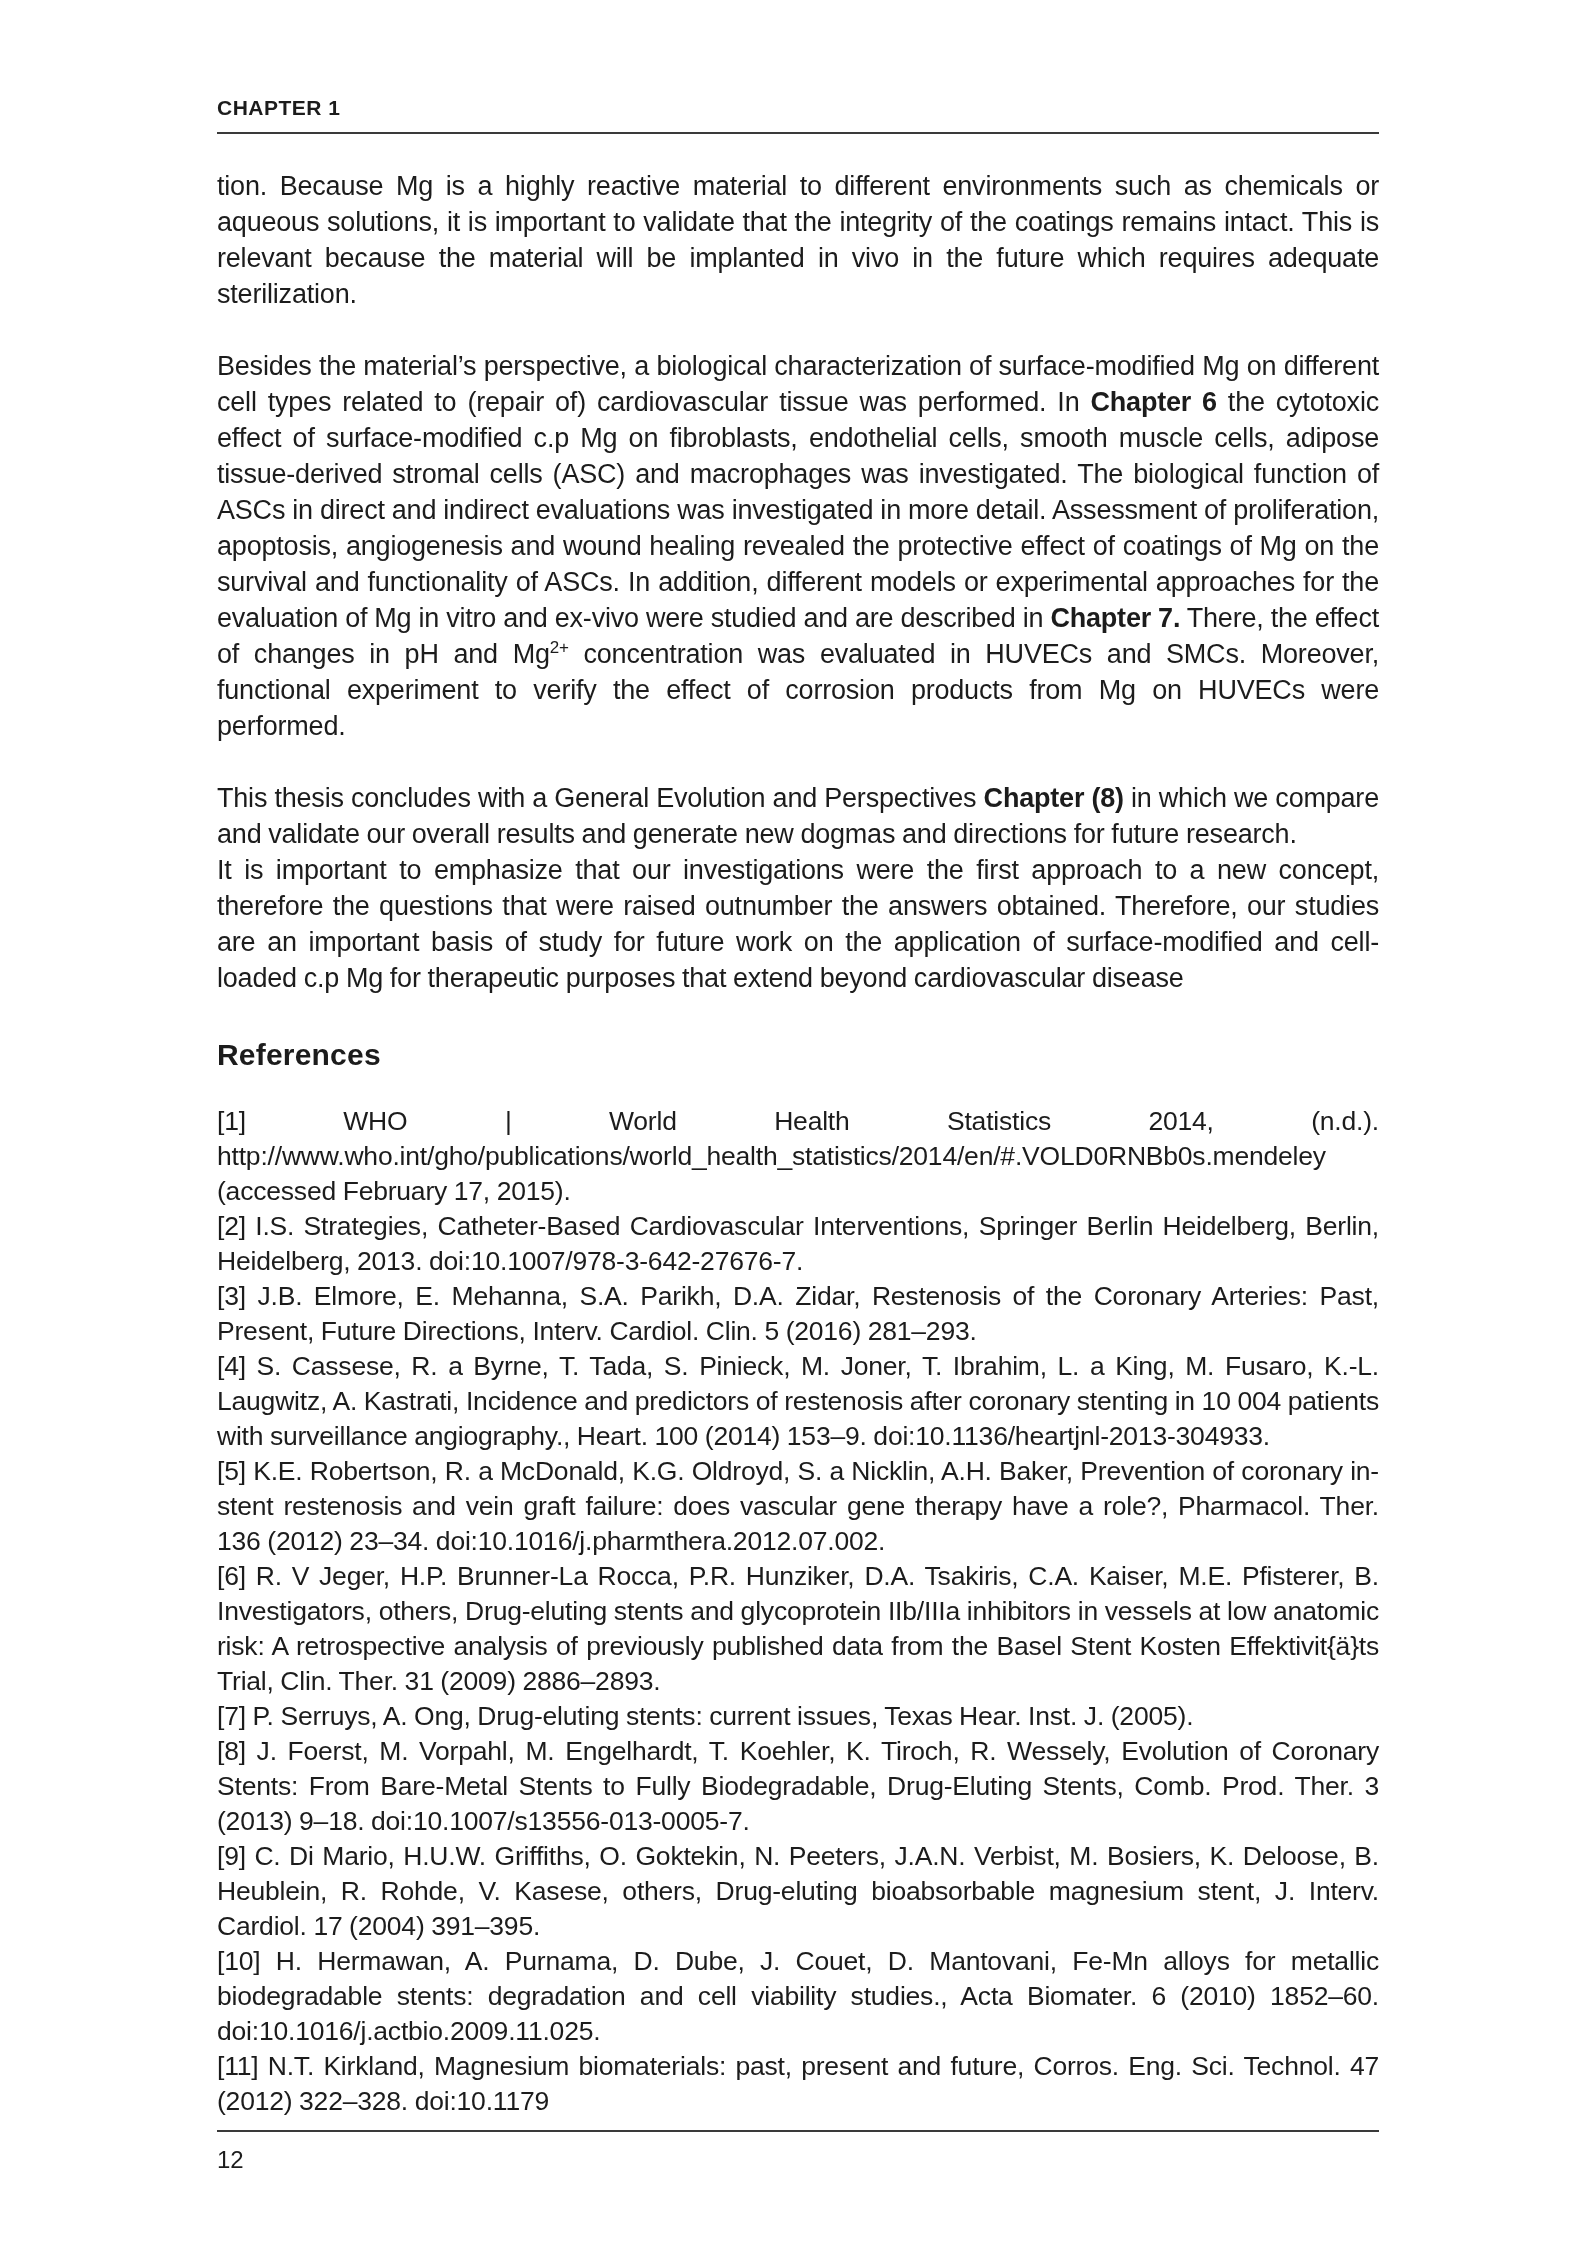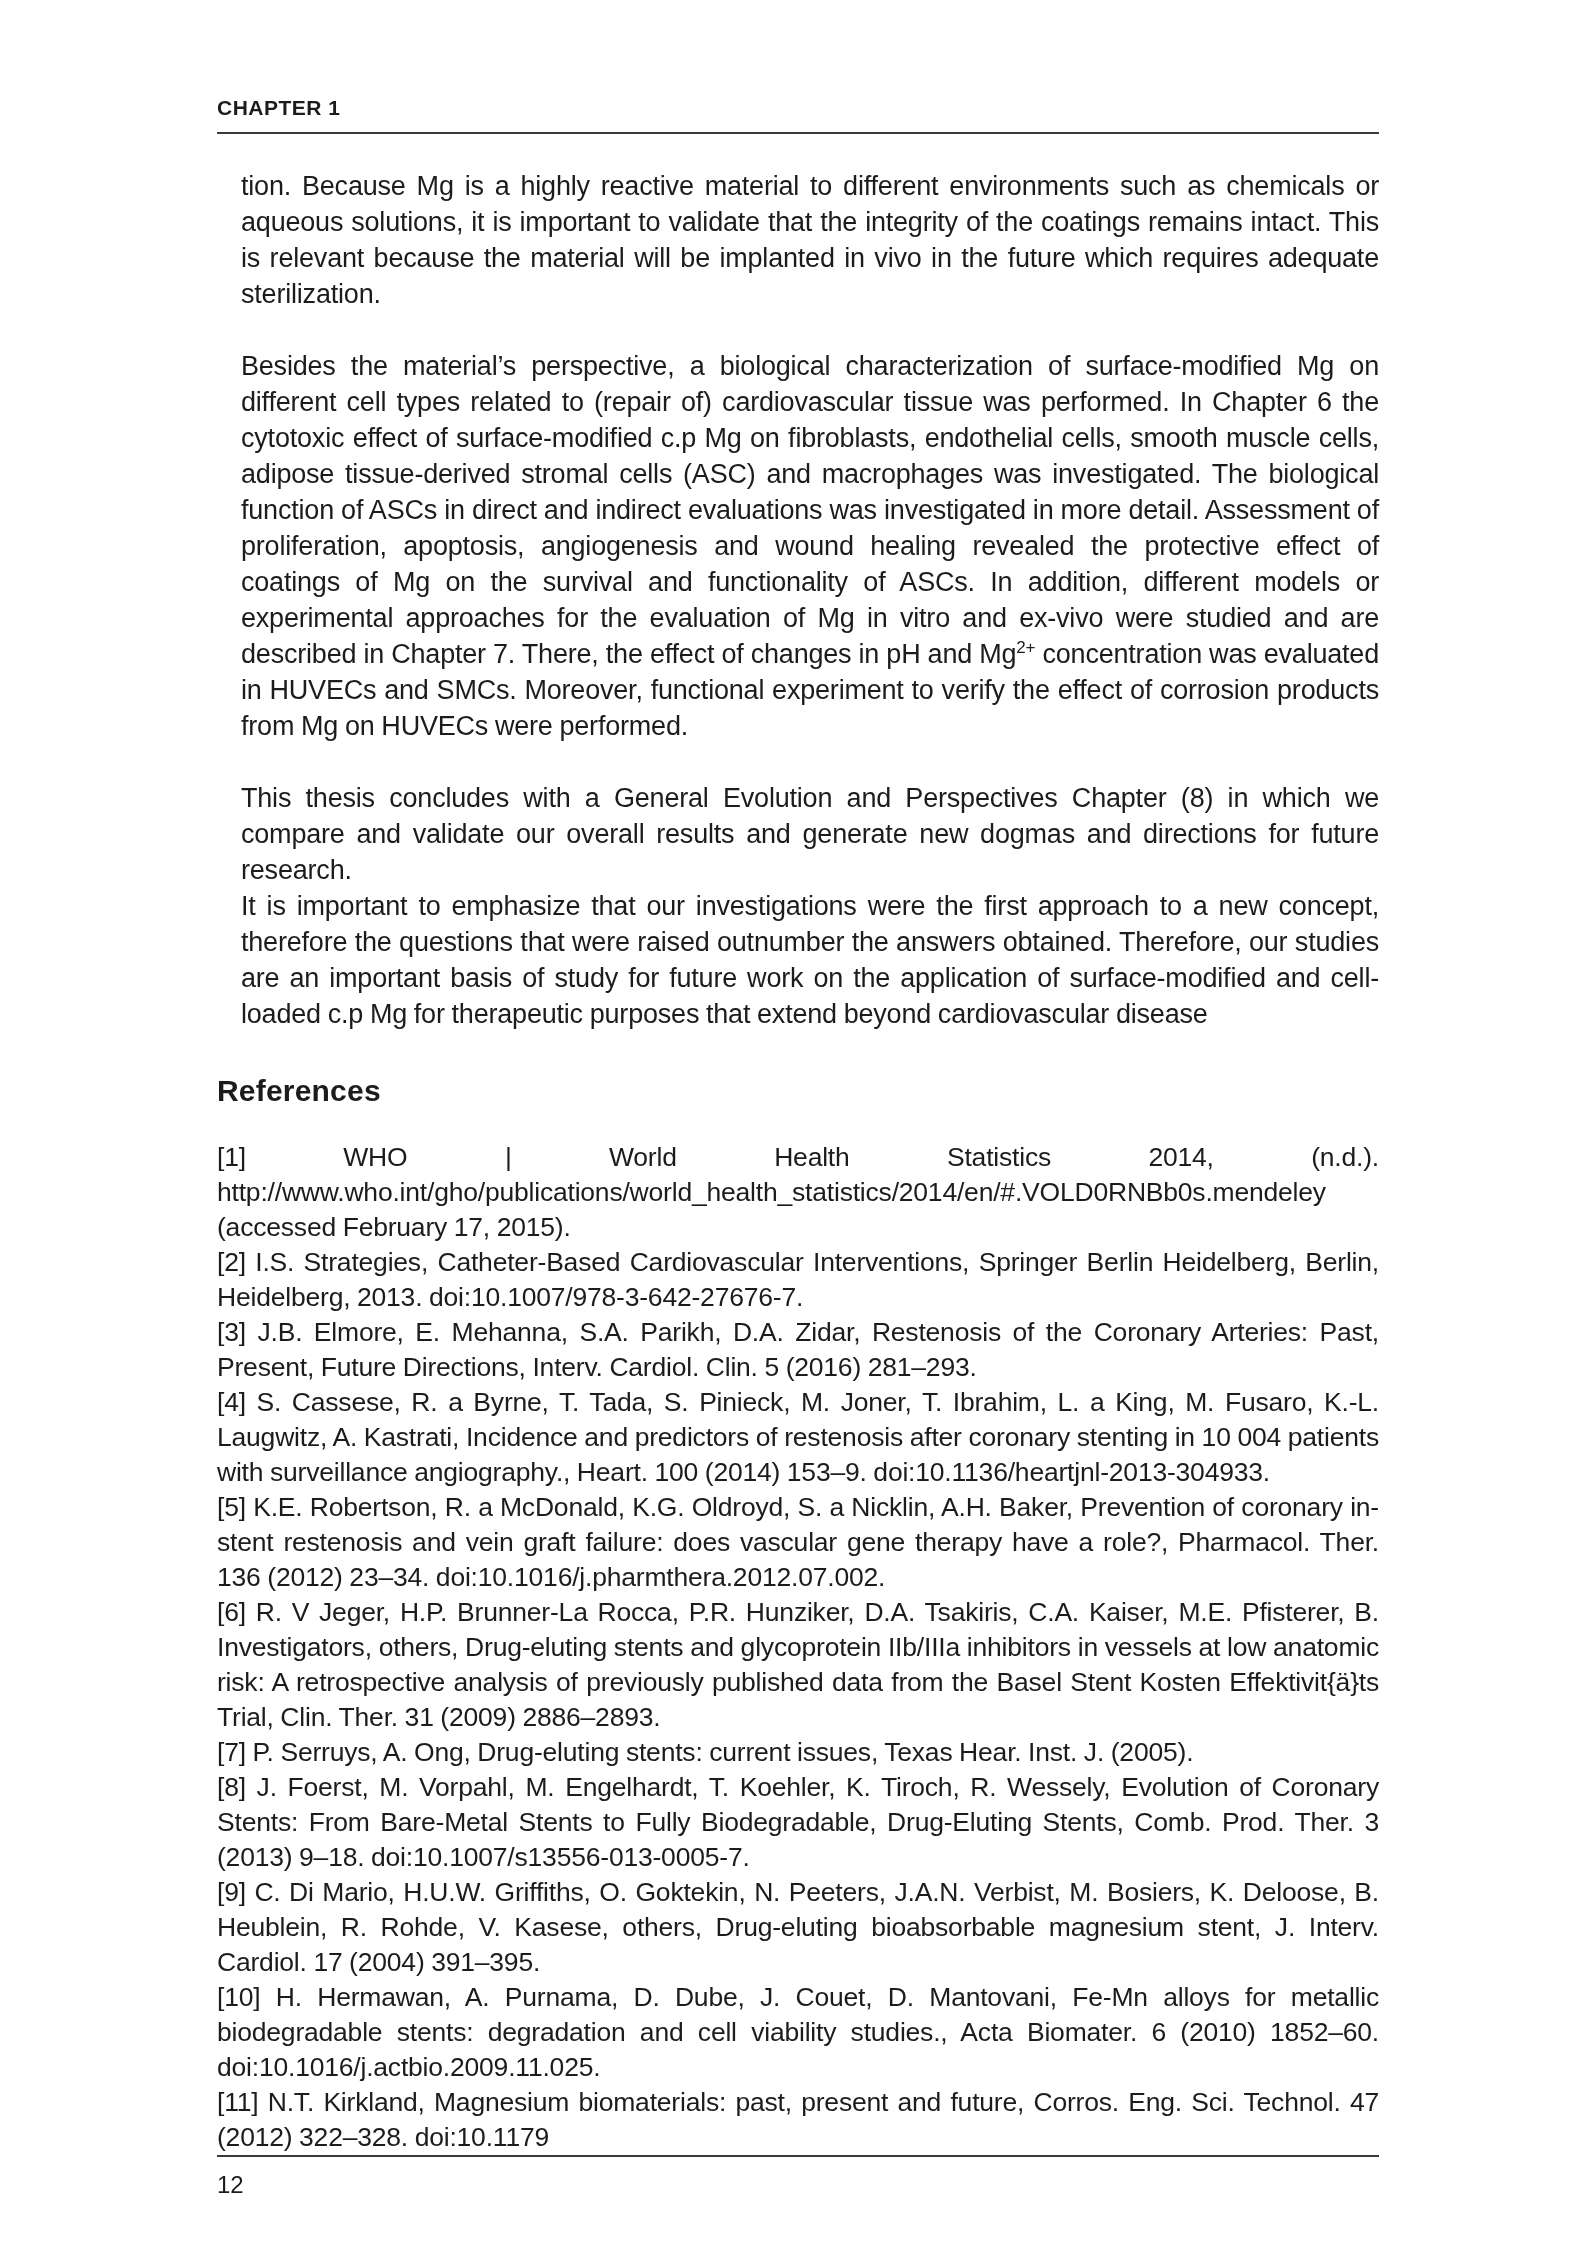"tion. Because Mg is a" .para { margin-left: 24px -> none }
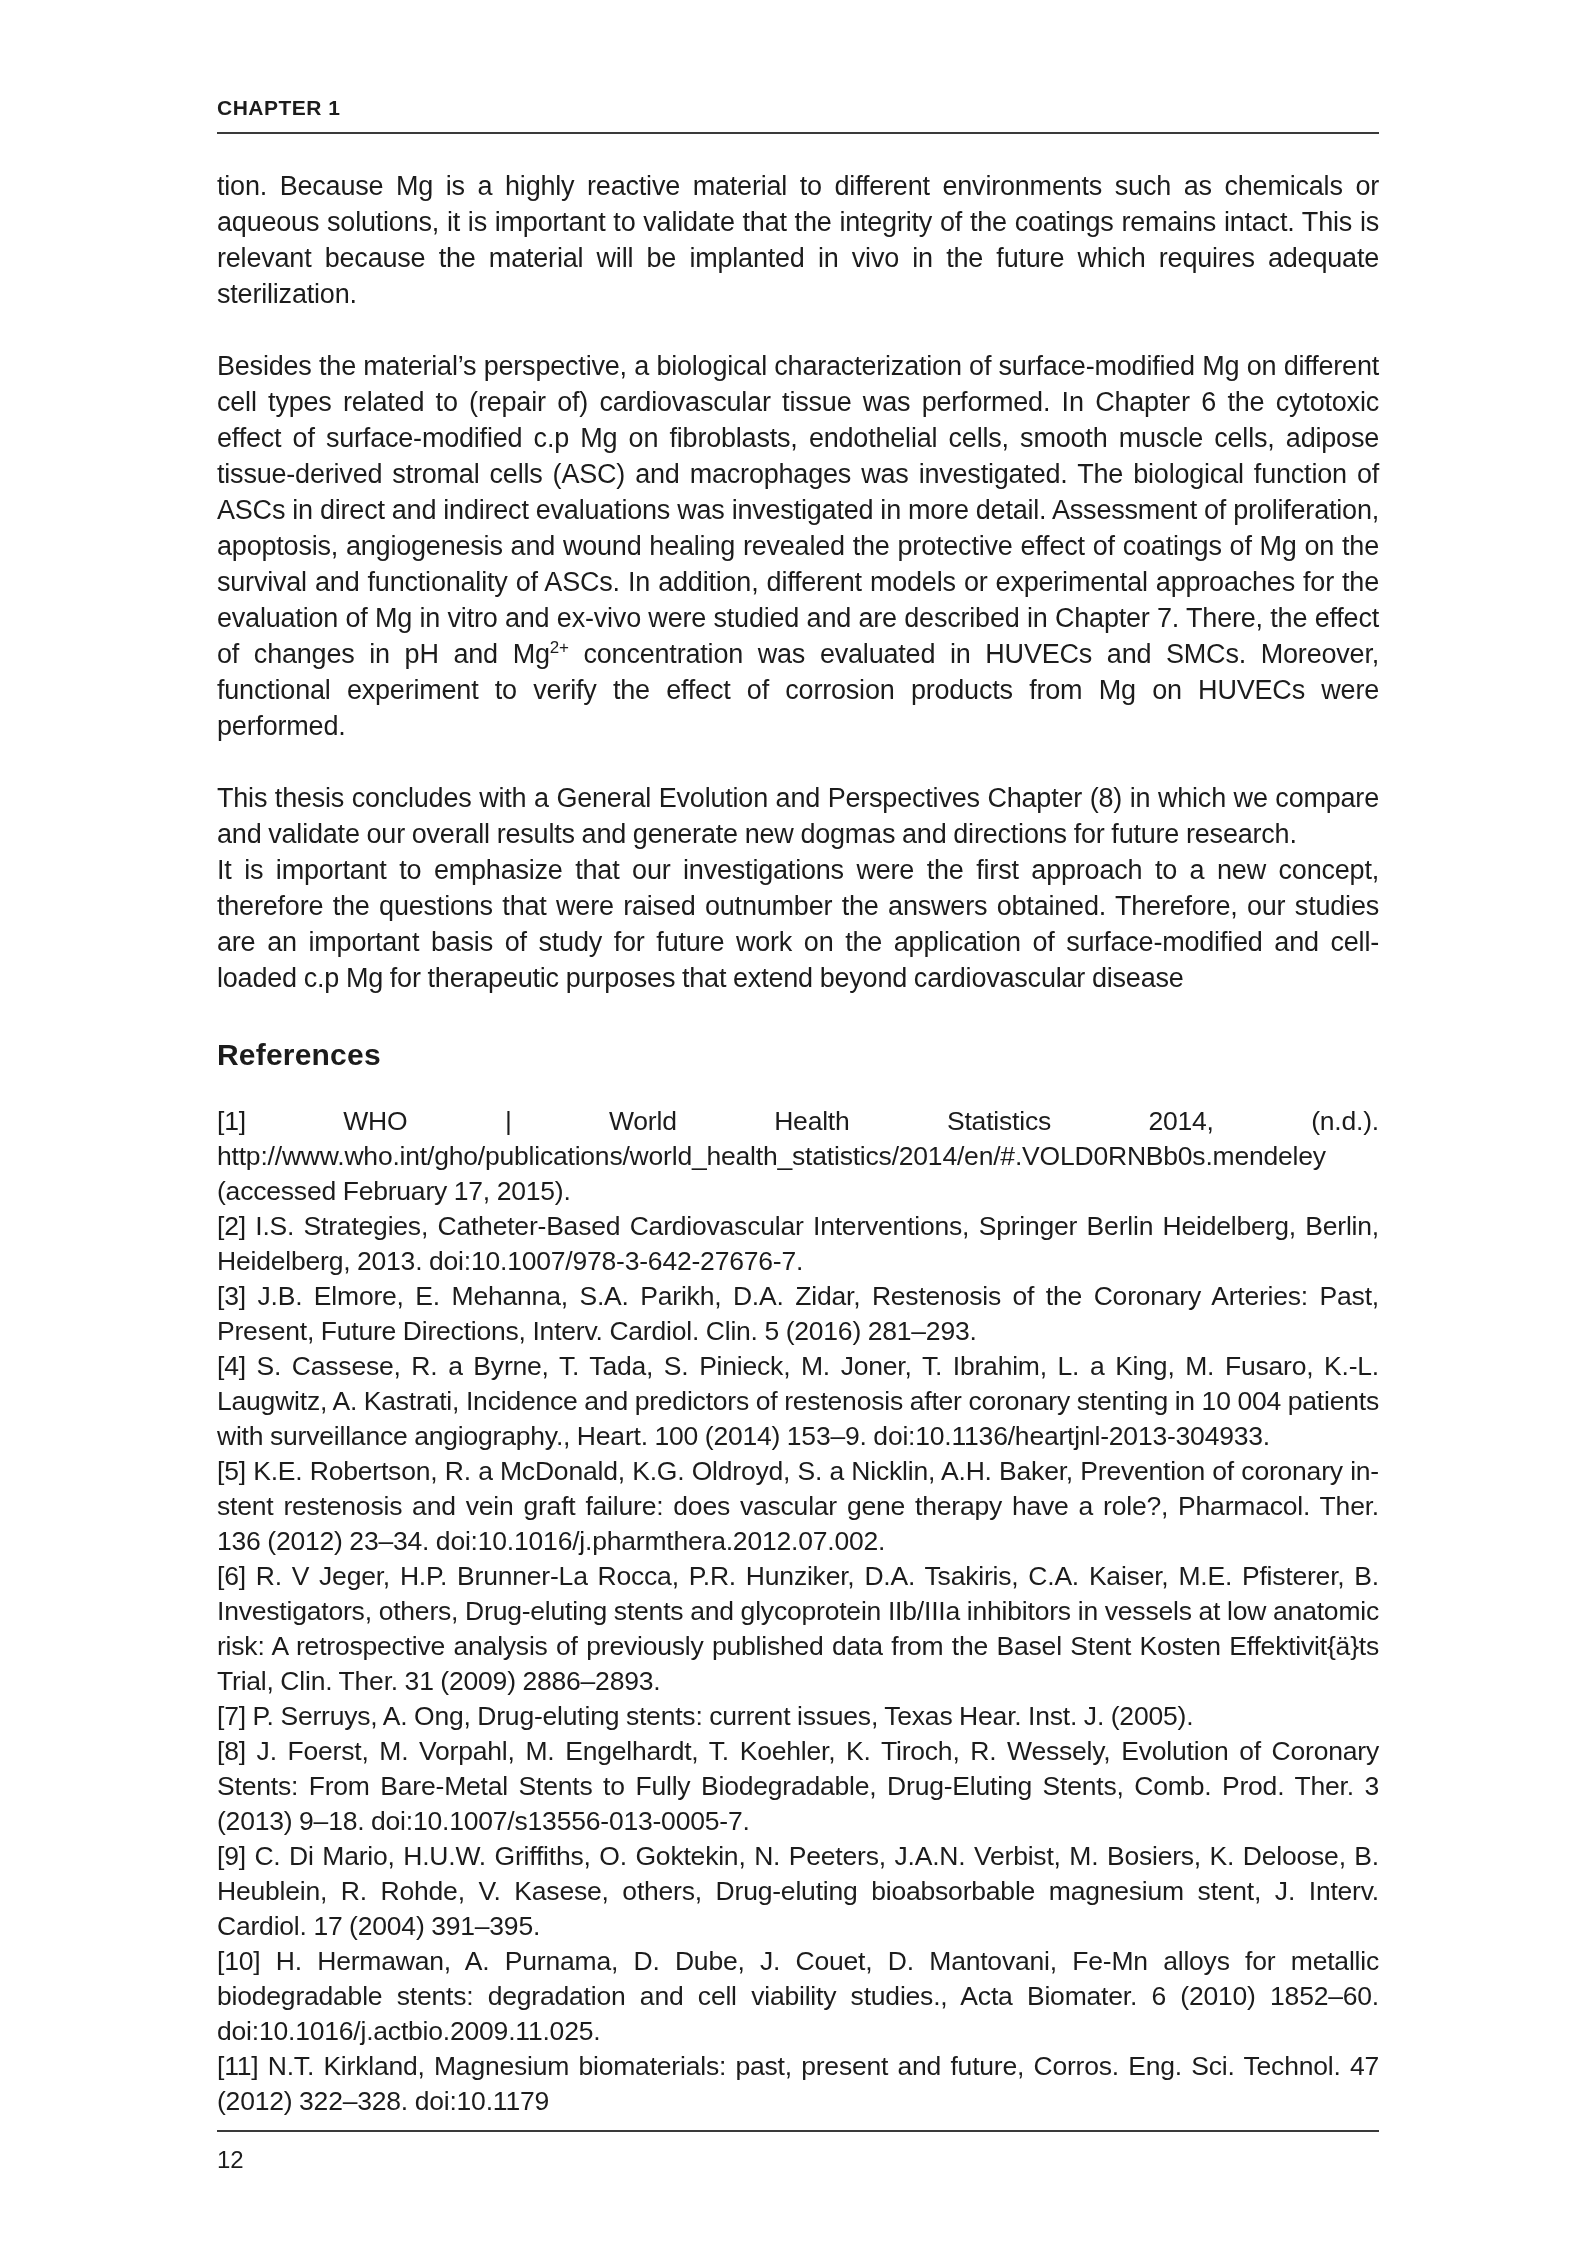"Chapter 6" .para b { font-weight: 400 -> 700 }
